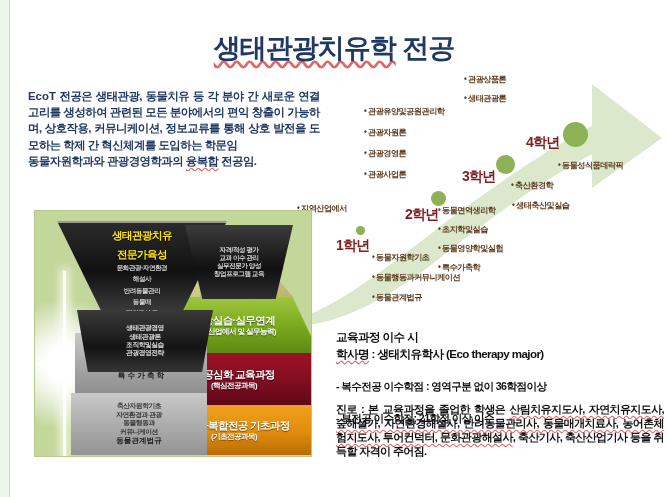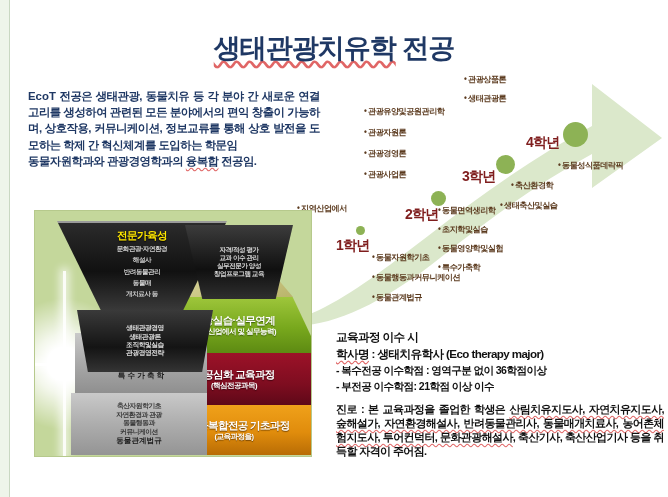"생태축산및실습" div.crs { left: 200px -> 212px }
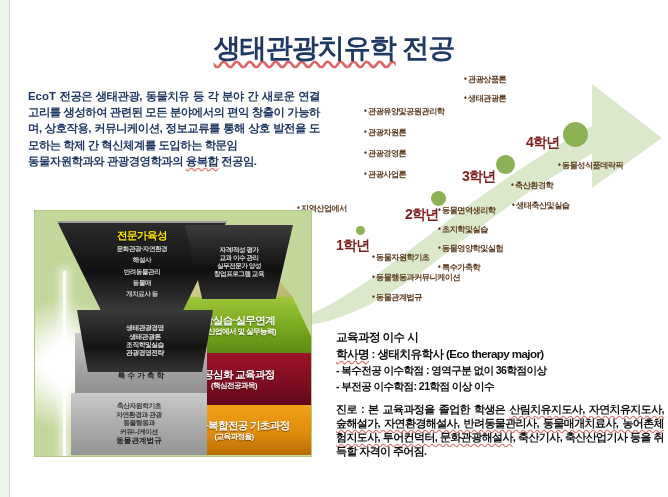"생태관광치유" div.hd { html: none -> <div>생태관광치유</div> }
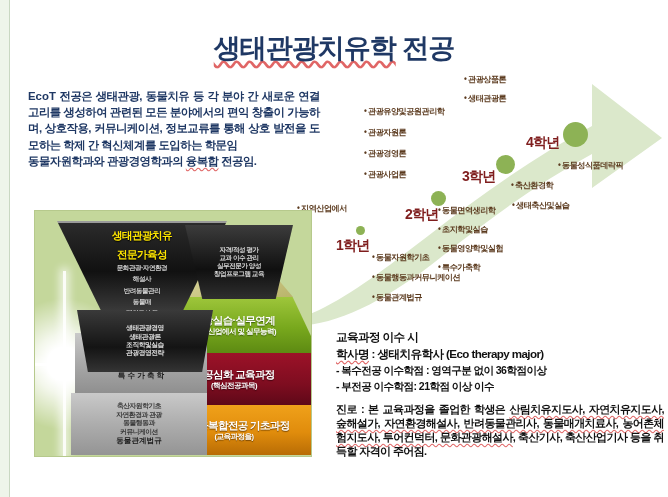"- 복수전공 이수학점 : 영역구분" .info .li { margin-top: 2px -> 18px }
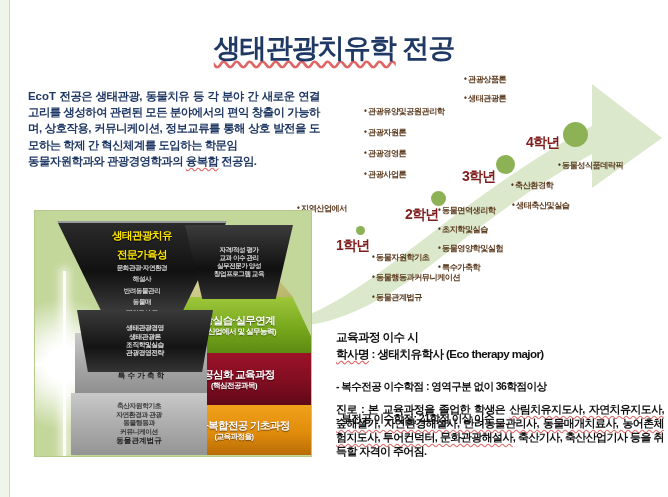"(교육과정을)" div.t2 { text: 교육과정을 -> 기초전공과목 }
